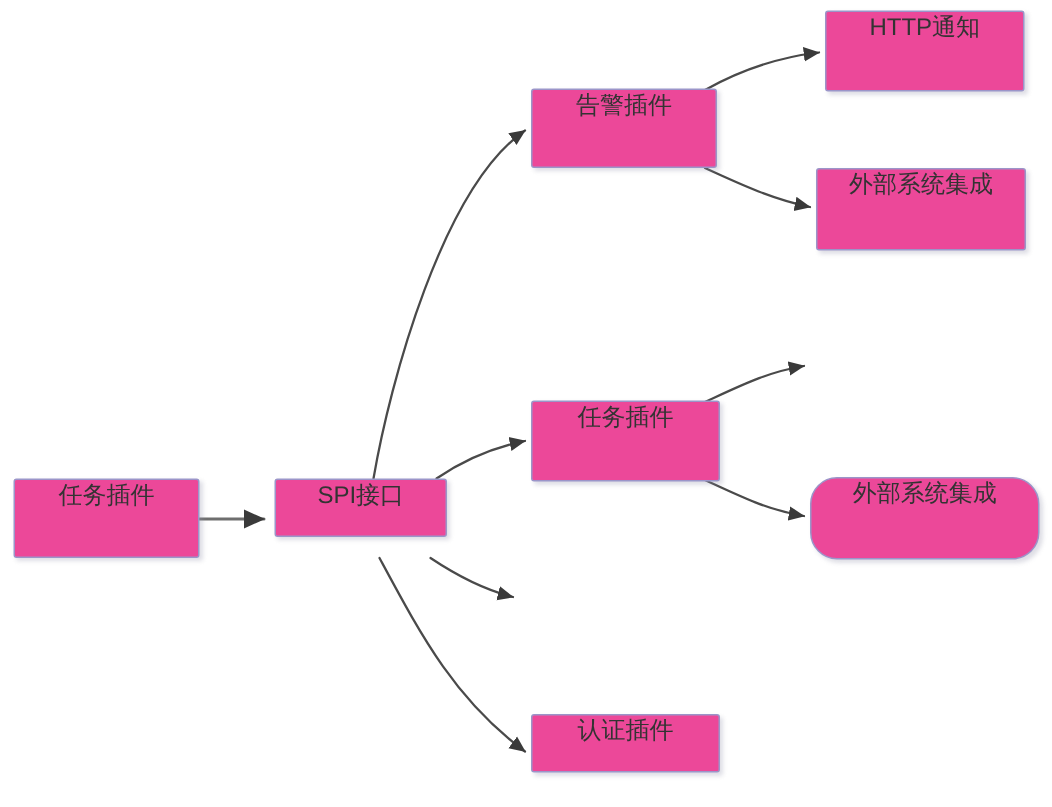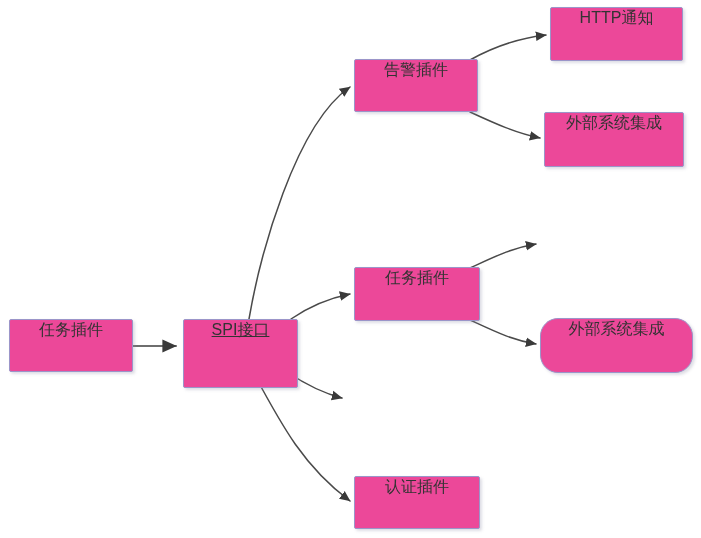"SPI接口" #n-spi { height: 69px -> 39px; text-decoration: underline -> none }
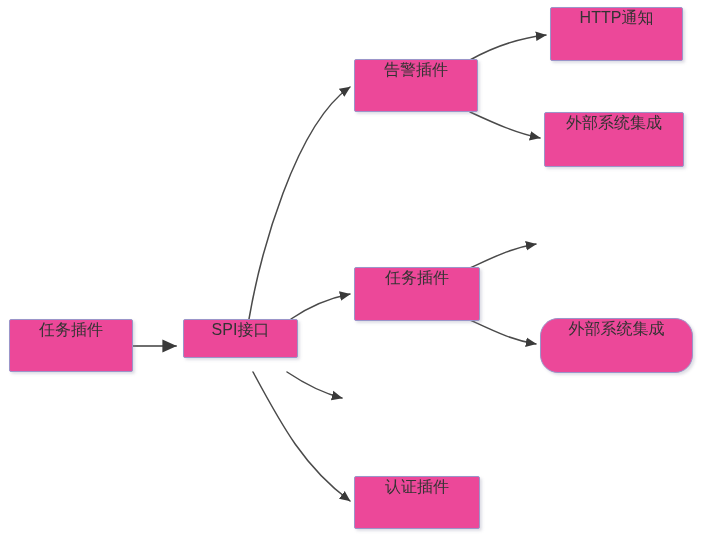"认证插件" #n-auth { height: 53px -> 39px }
